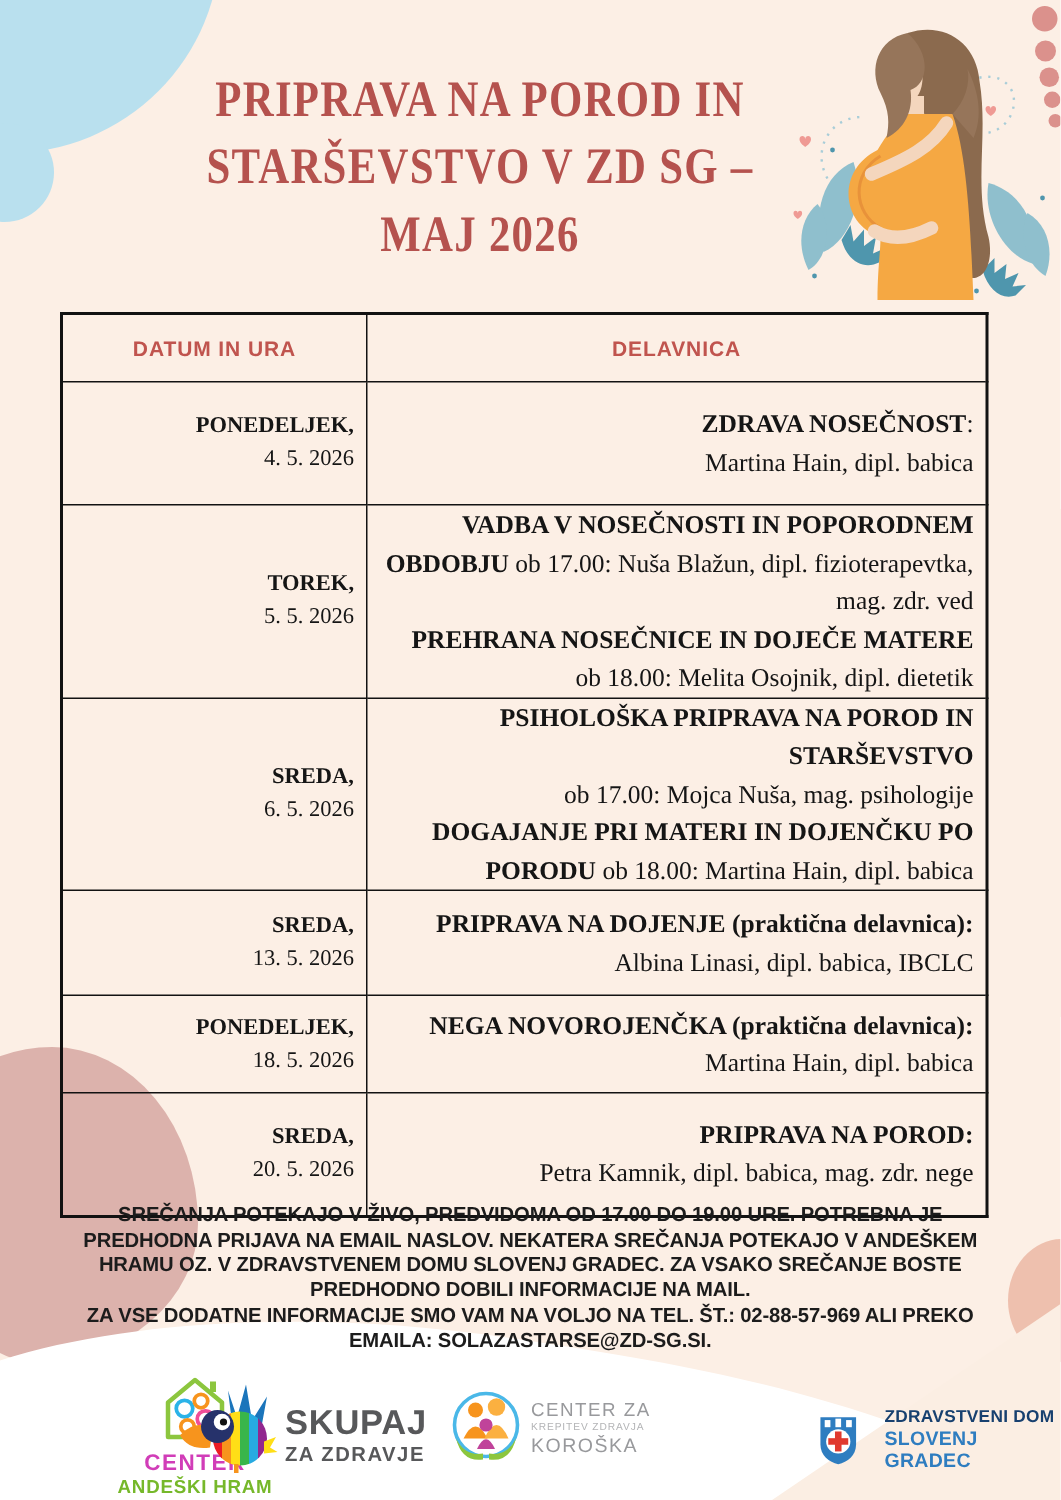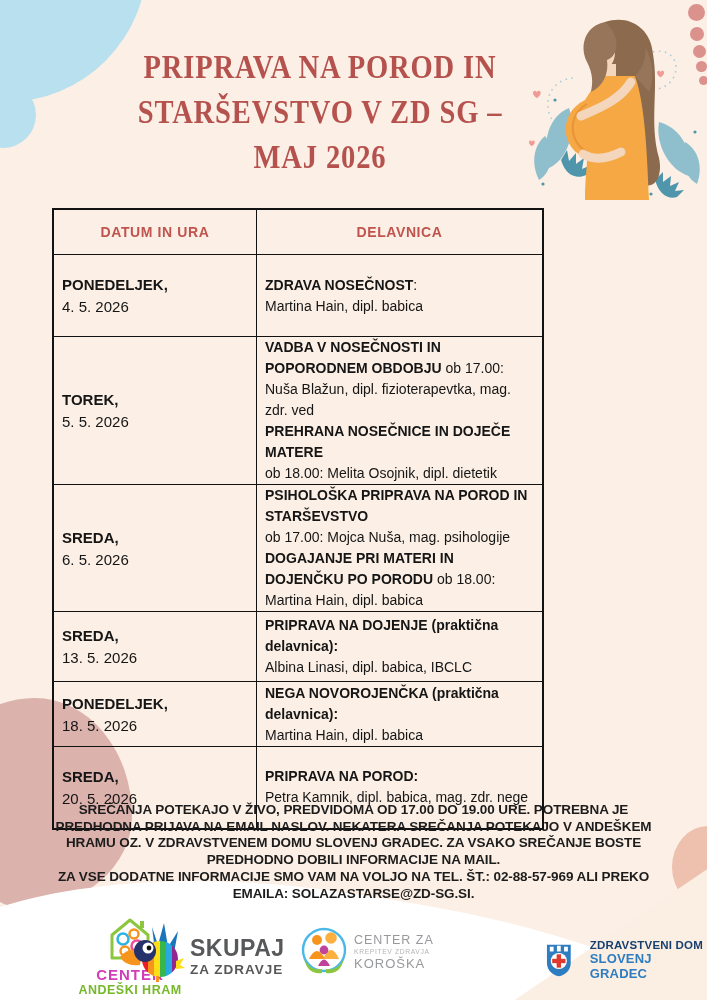"DATUM IN URA" table.schedule { left: 52px -> 40px; width: 492px -> 619px }
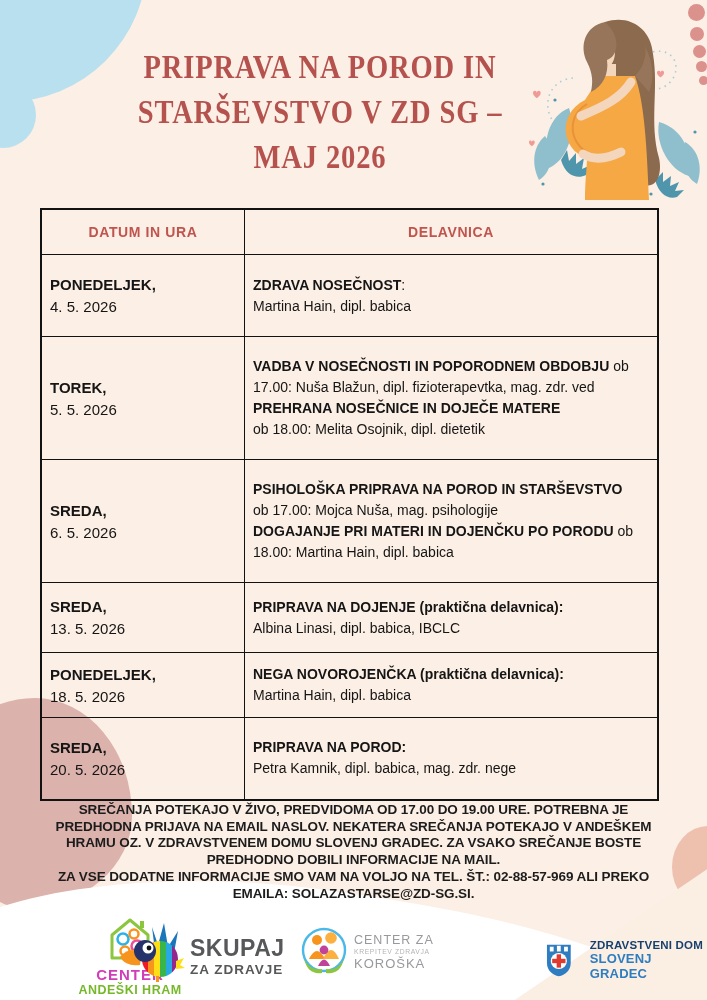"PONEDELJEK," td { font-family: none -> Liberation Serif, serif; text-align: left -> right }
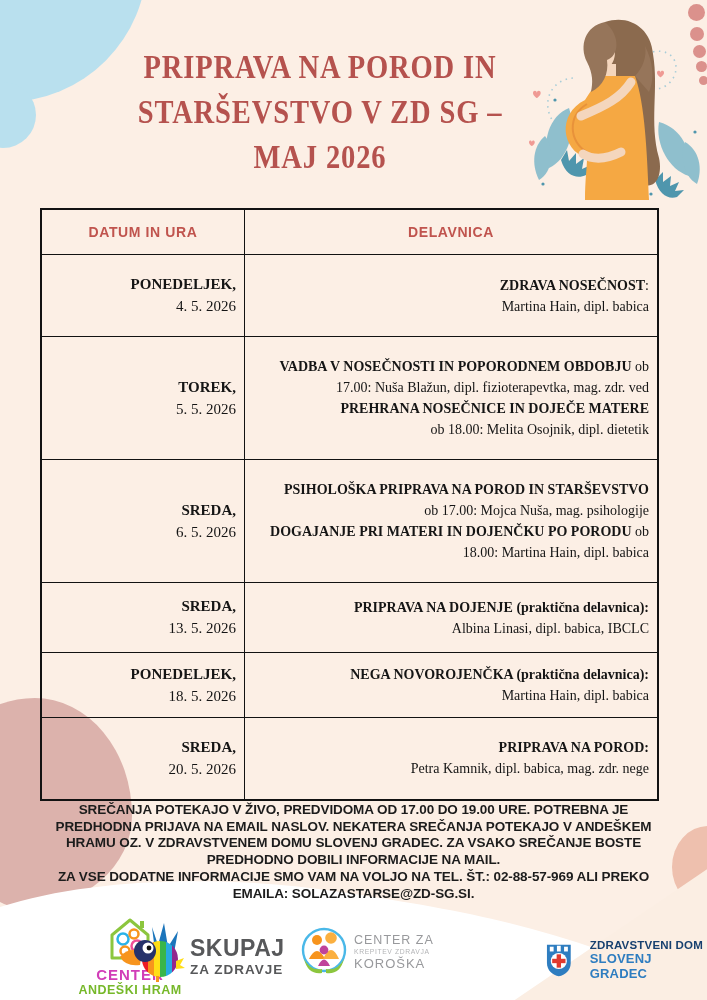"ZDRAVA NOSEČNOST:" td.workshop-cell { font-size: 14px -> 17px }
